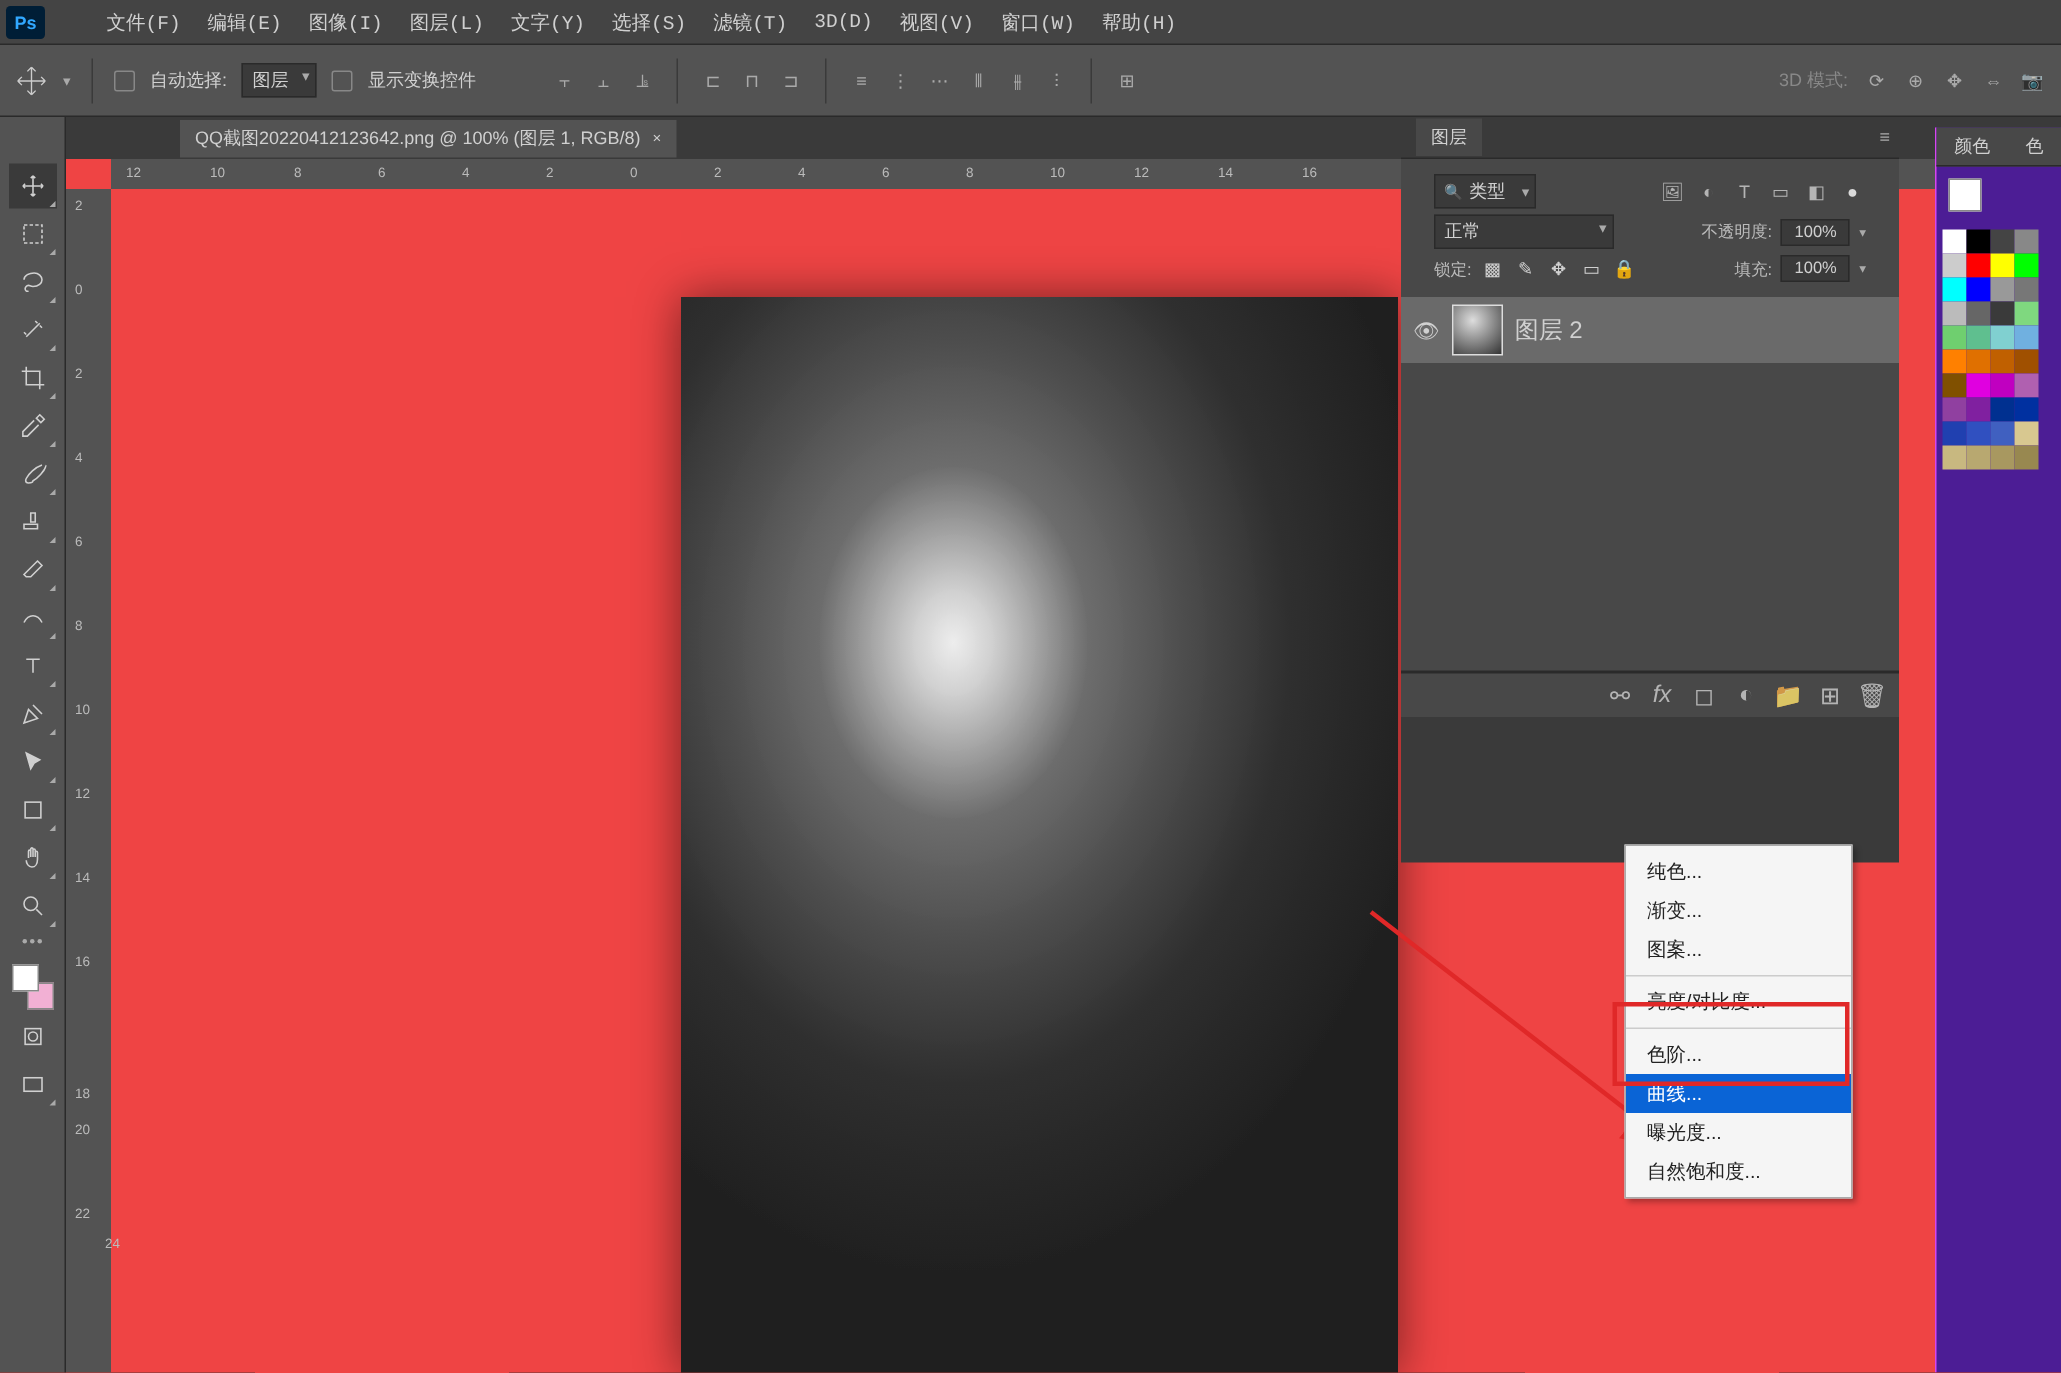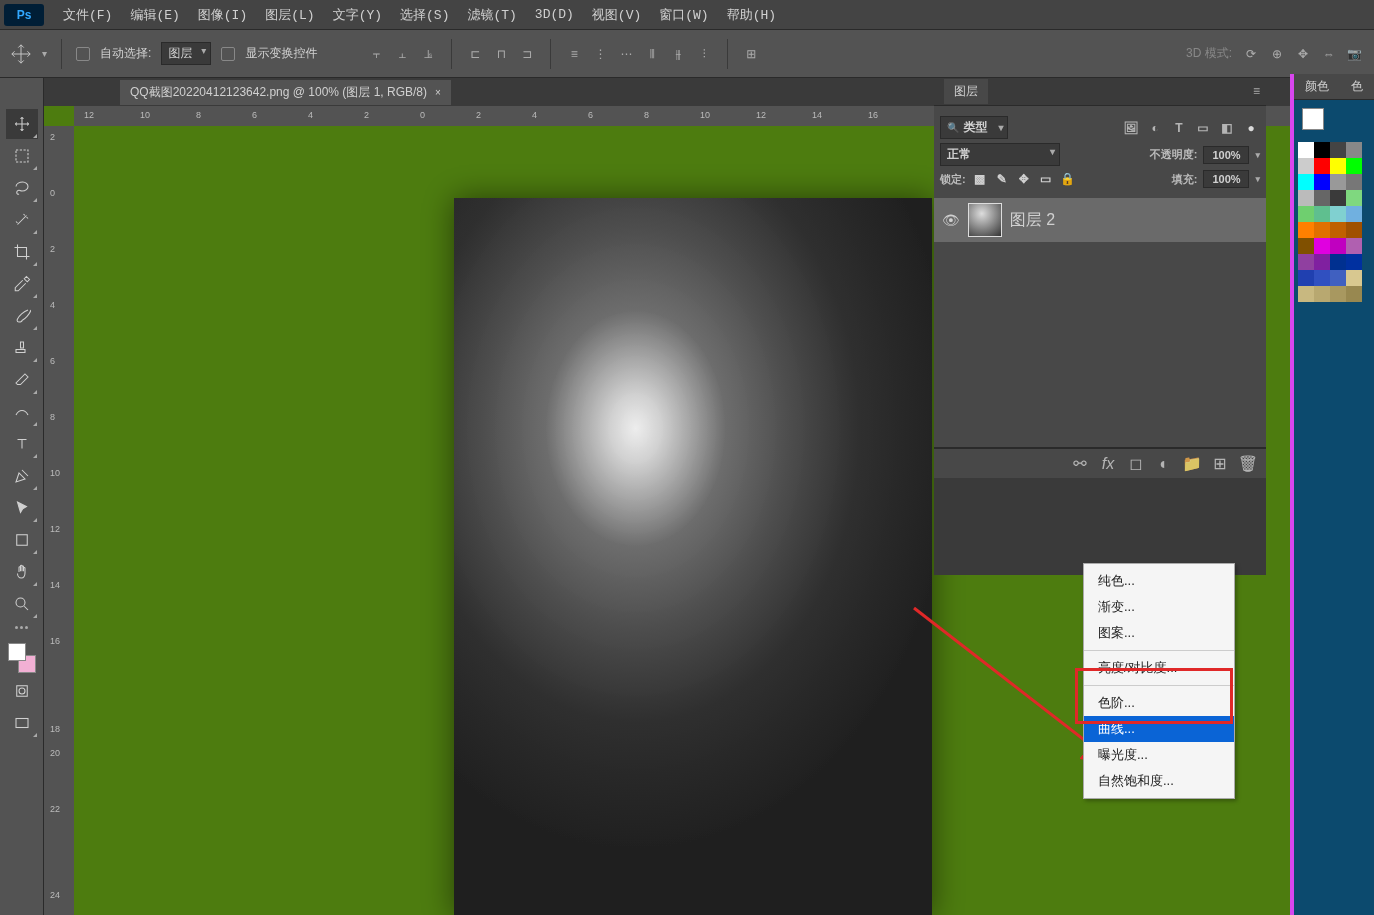"Ps" .ps-logo { margin-right: 10px -> 32px; width: 40px -> 26px }
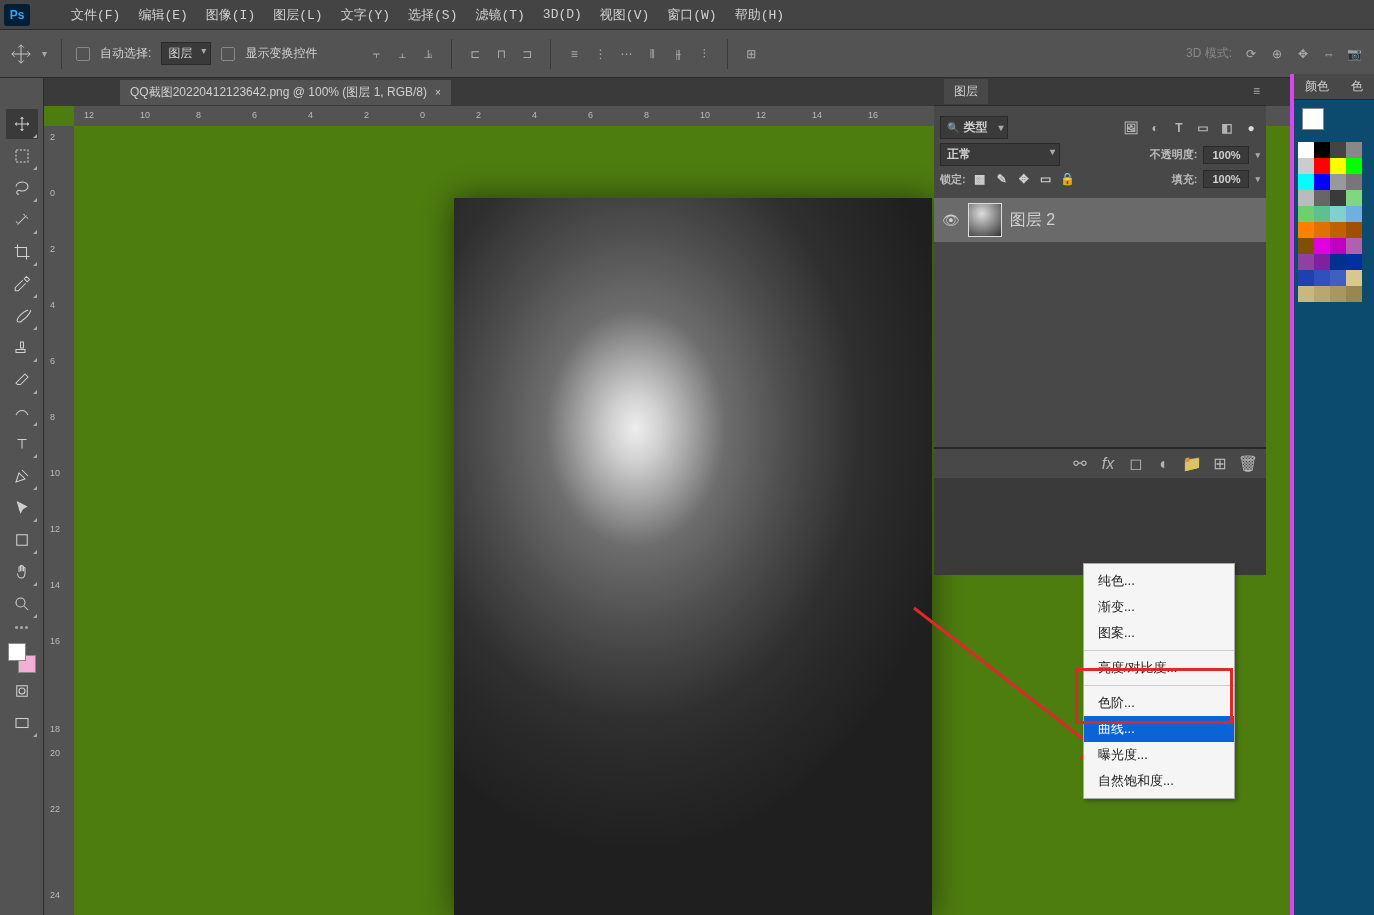"QQ截图20220412123642.png @ 100% (图层 1," .stage { background: #4d7c0f -> #ef4444 }
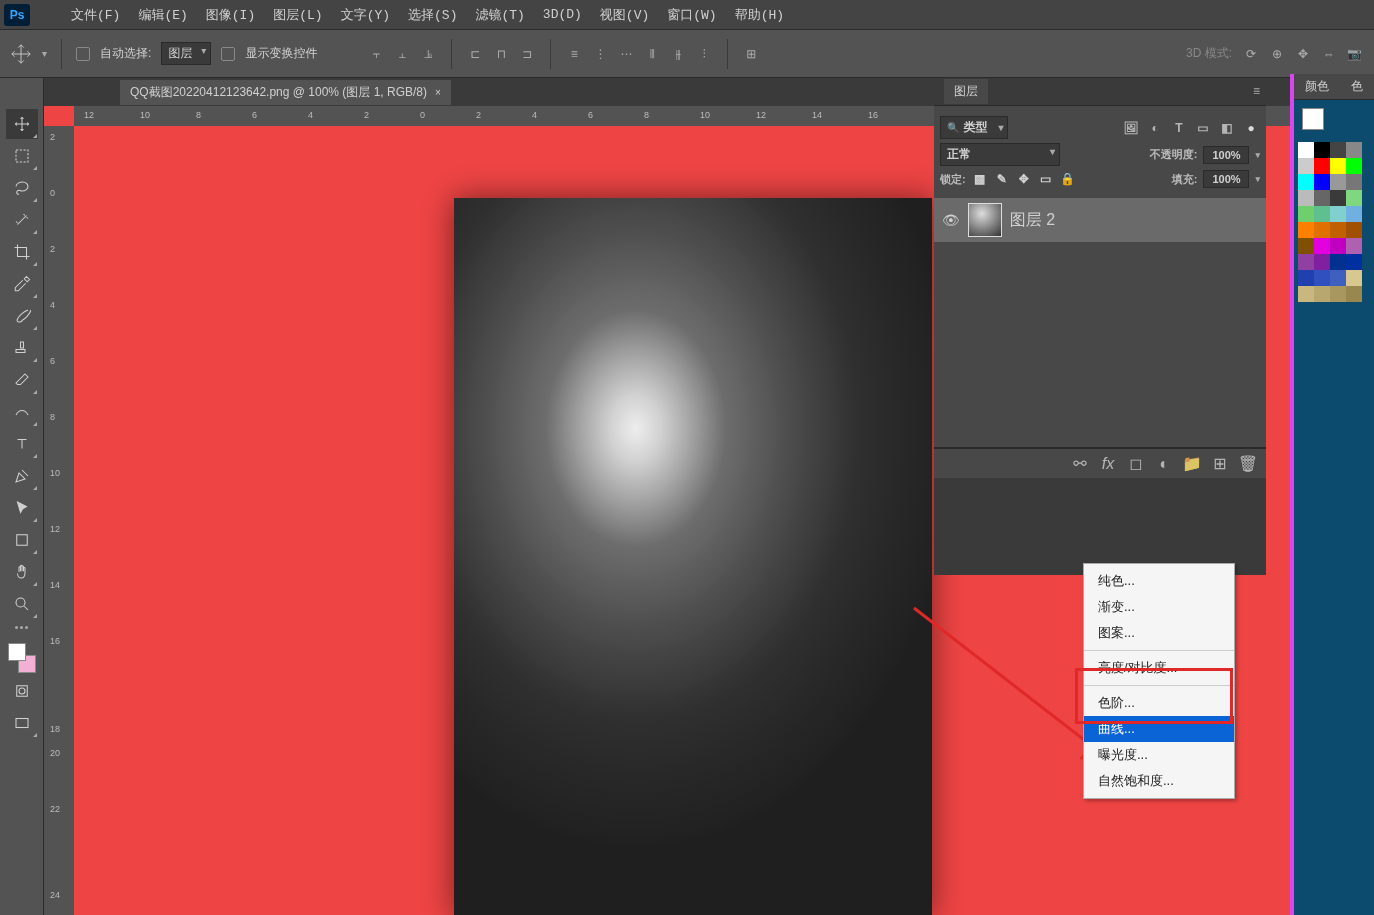"颜色" .far-right { background: #0c4a6e -> #4c1d95; border-left: 4px solid #d946ef -> 1px solid #d946ef; top: 74px -> 85px }
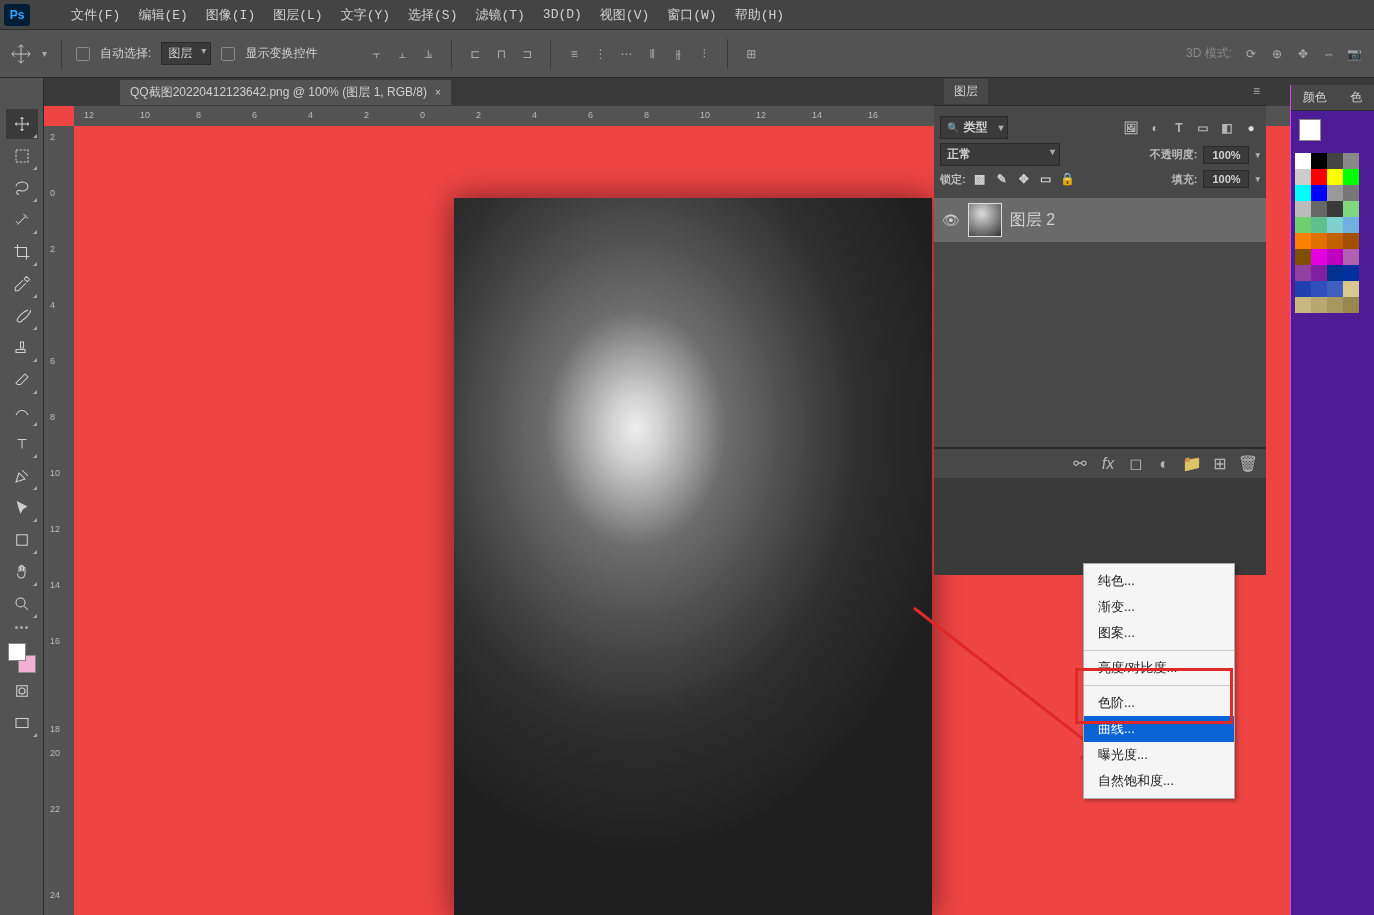"类型" .row { font-weight: bold -> none; margin: 4px 0 -> 4px 16px }
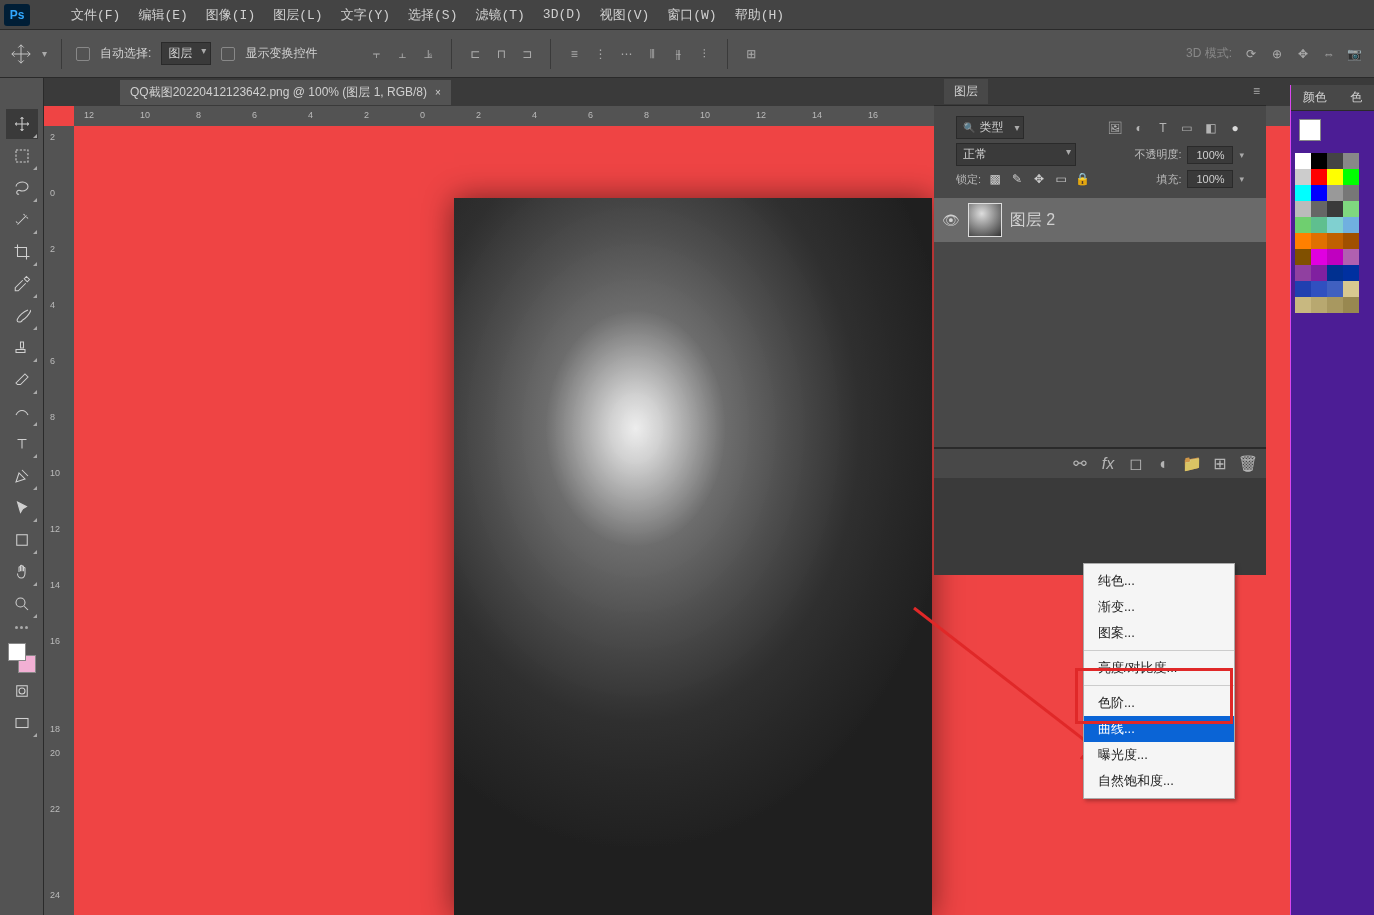"24" span { margin-left: none -> 20px; top: 764px -> 698px }
